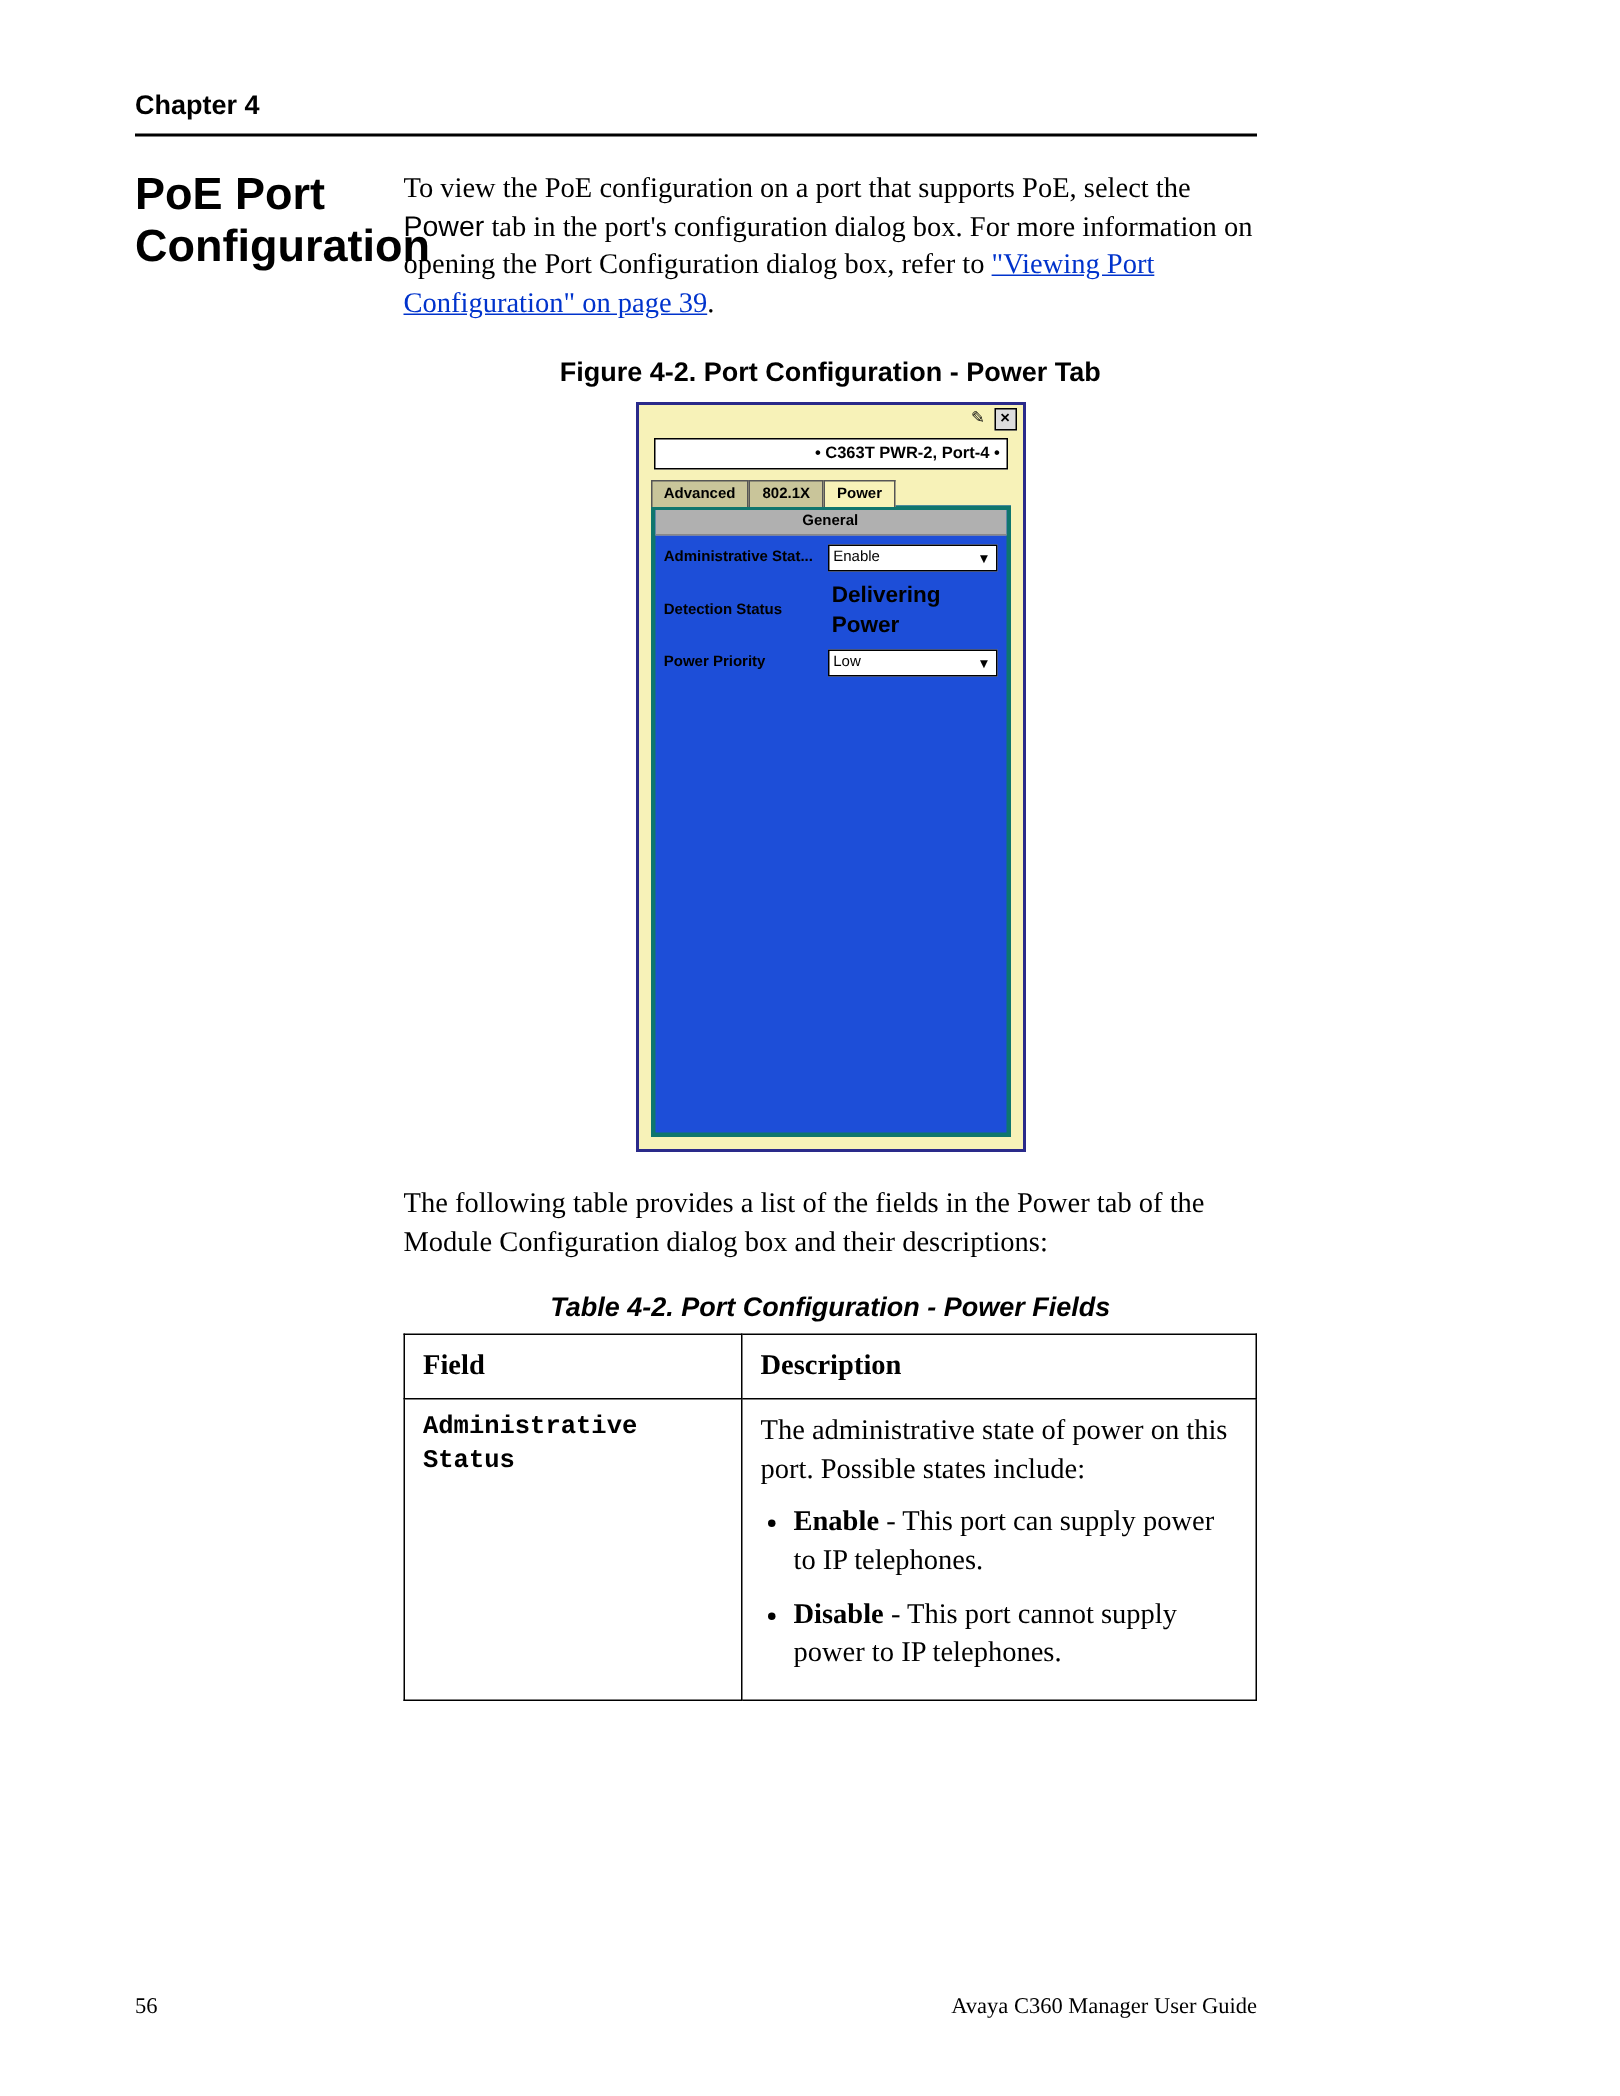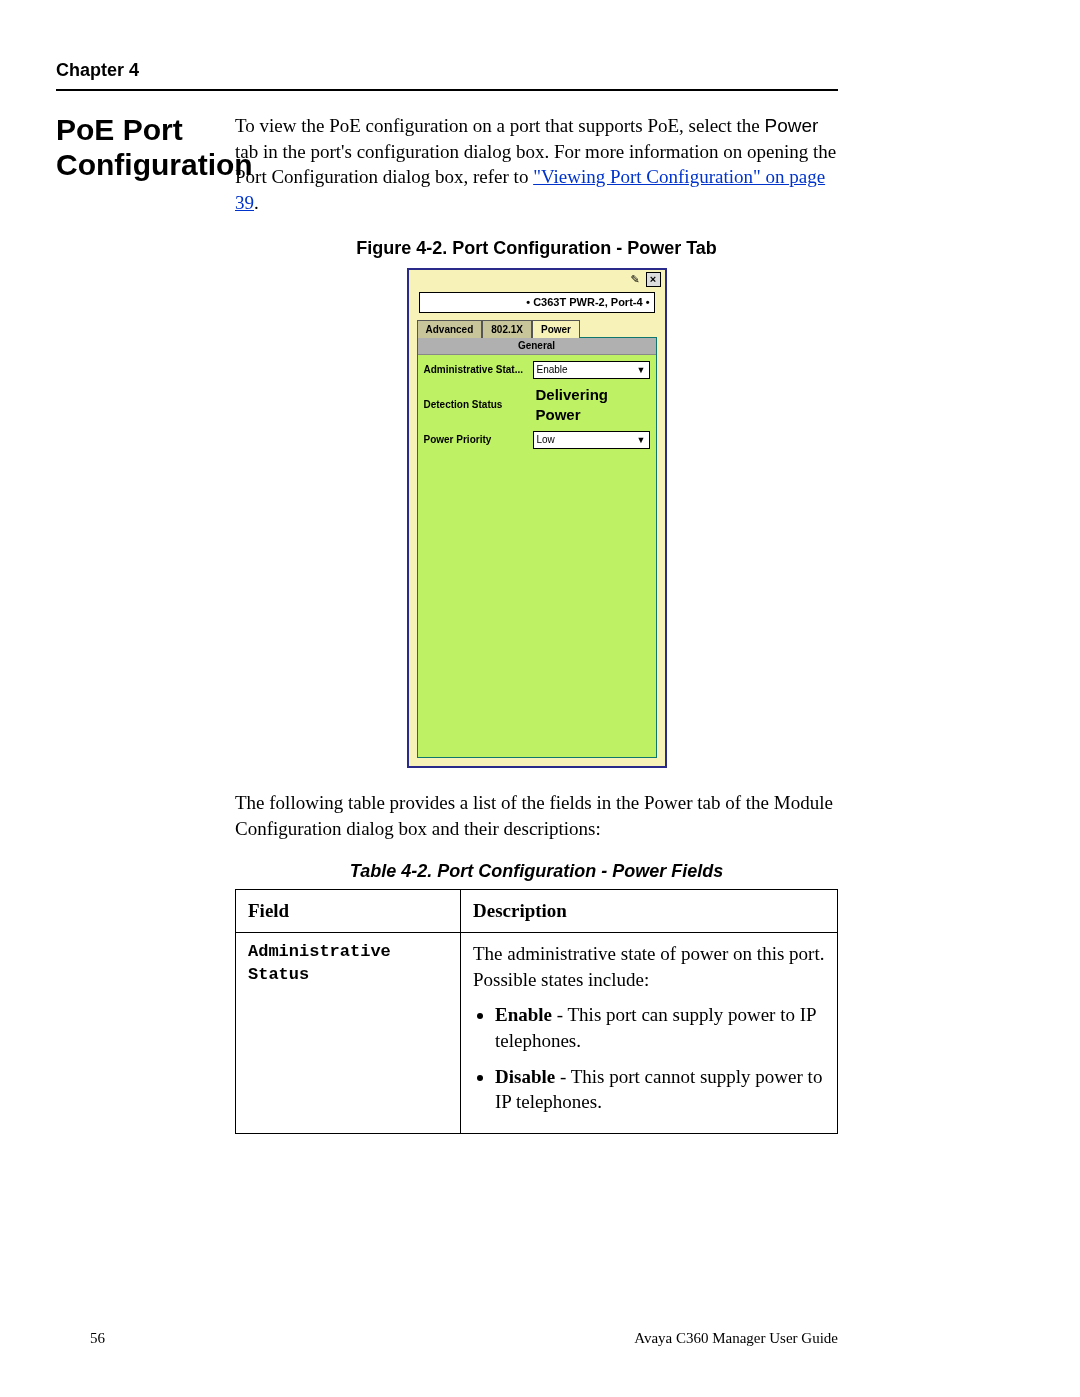"Chapter 4" .page { padding: 60px 90px 50px 56px -> 60px 90px 50px 90px }
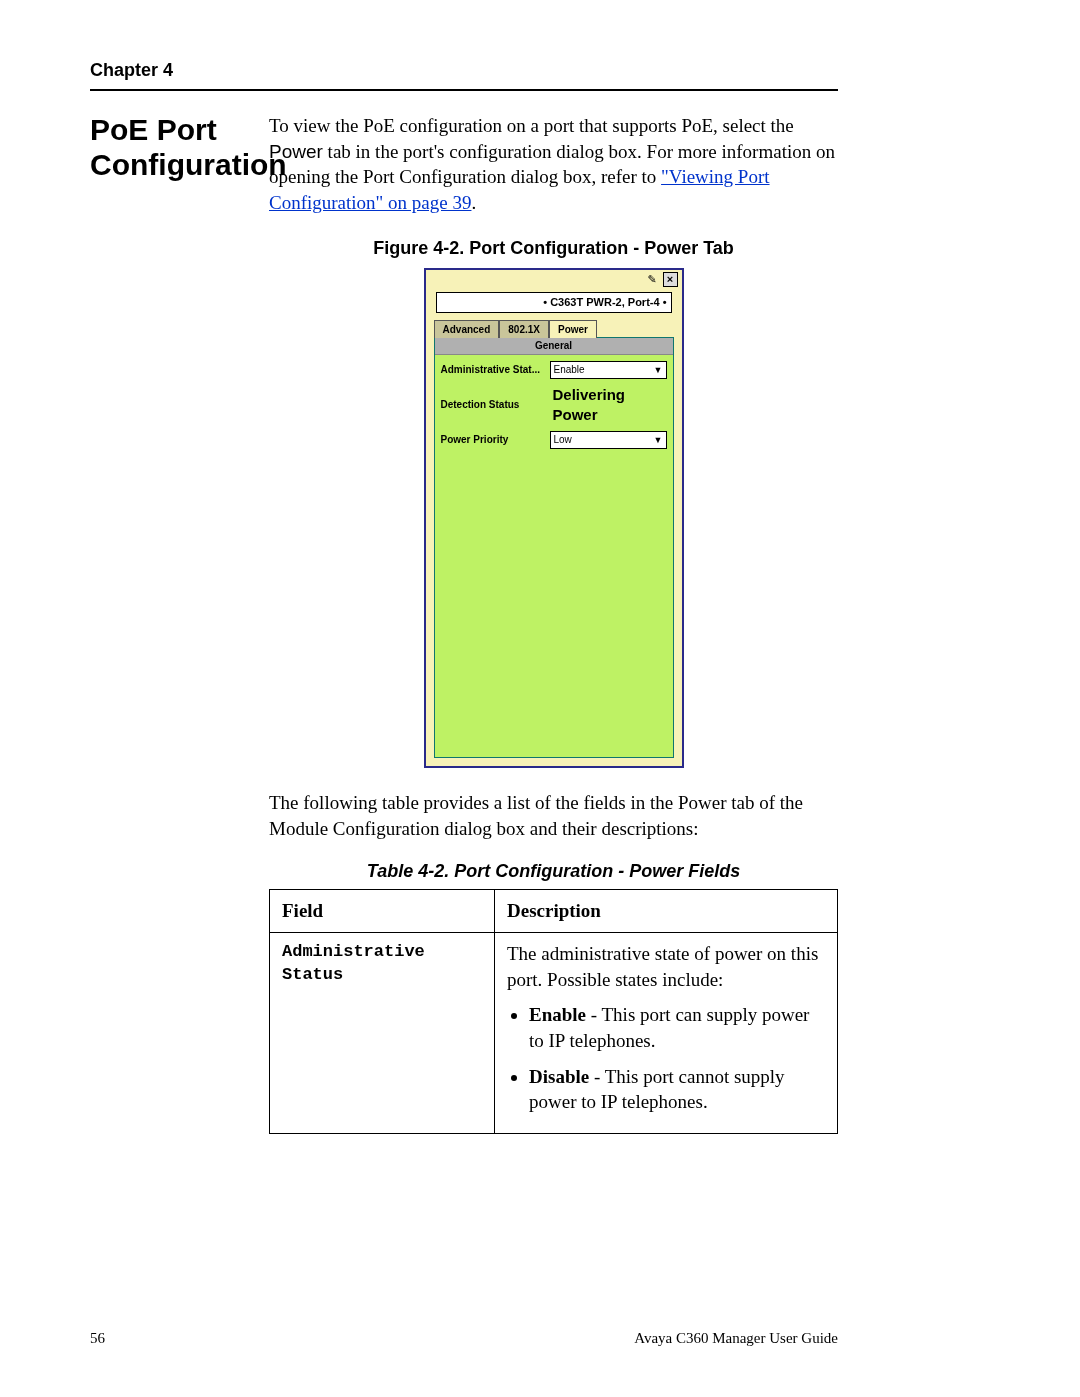"General" .tab-body { background: #bef264 -> #1d4ed8; border: 1px solid #0f766e -> 3px solid #0f766e }
